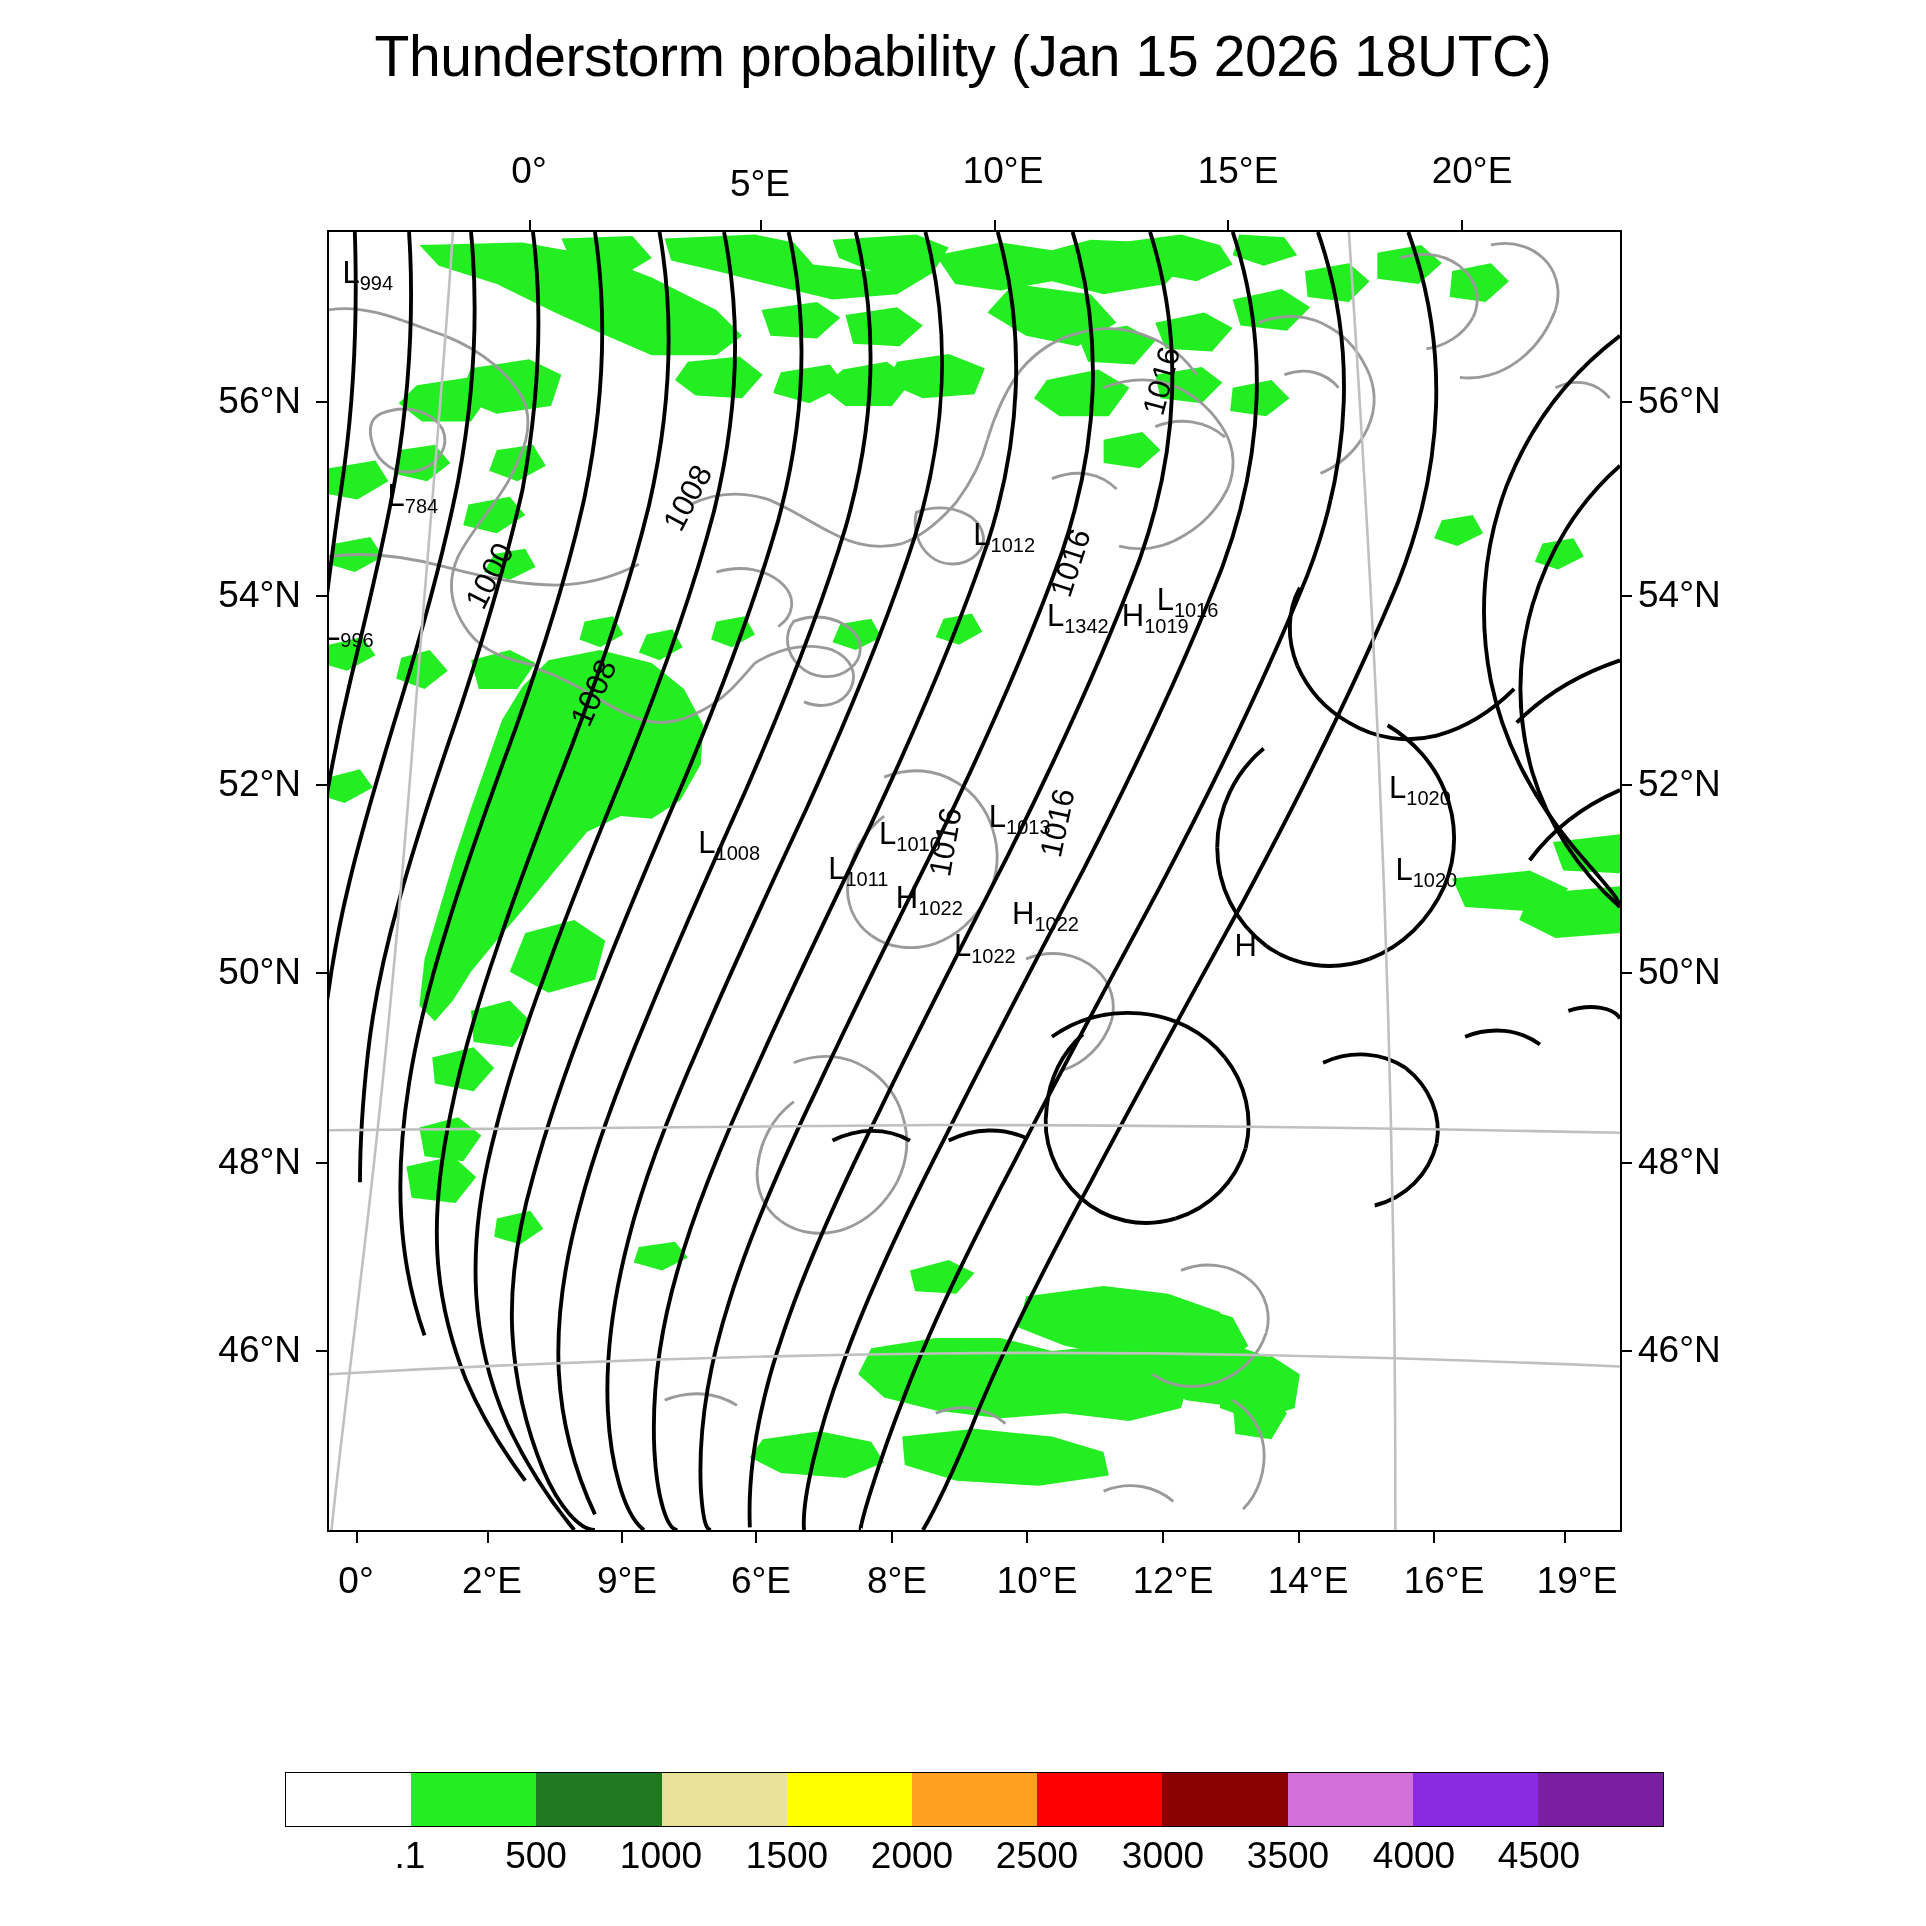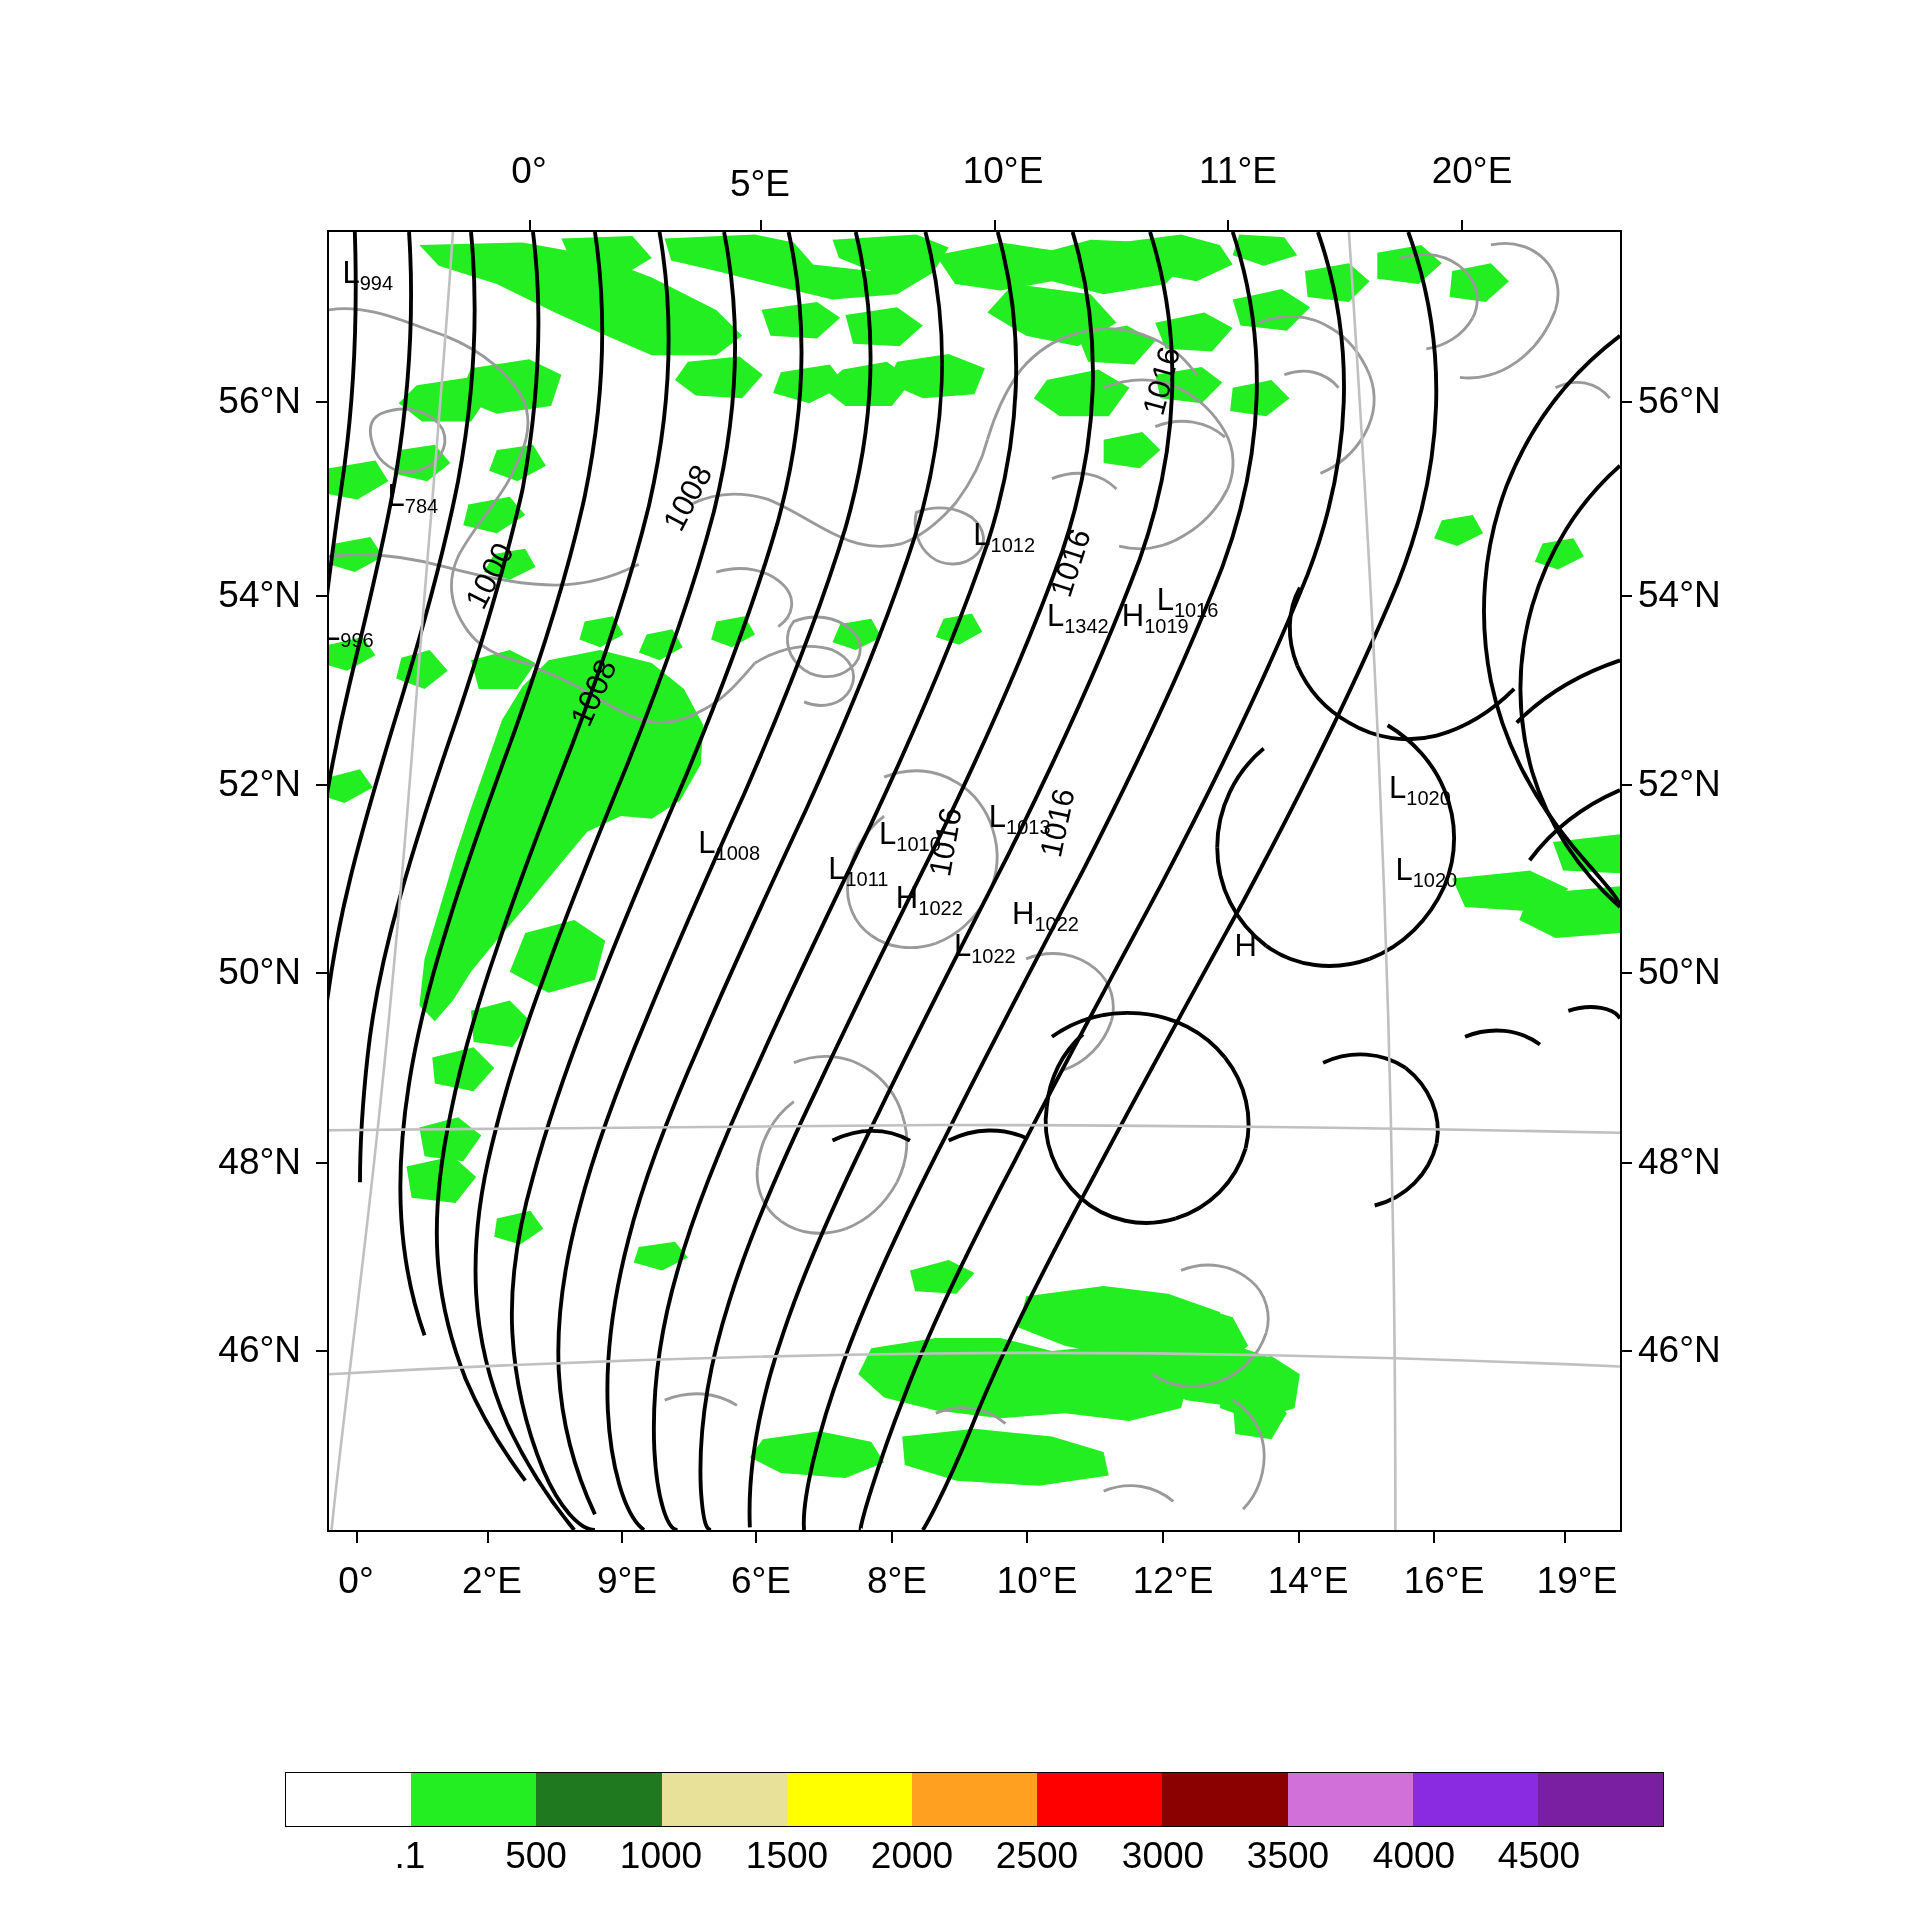"Thunderstorm probability (Jan 15 2026" div.title { html: none -> <div>Thunderstorm probability (Jan 15 2026 18UTC)</div> }
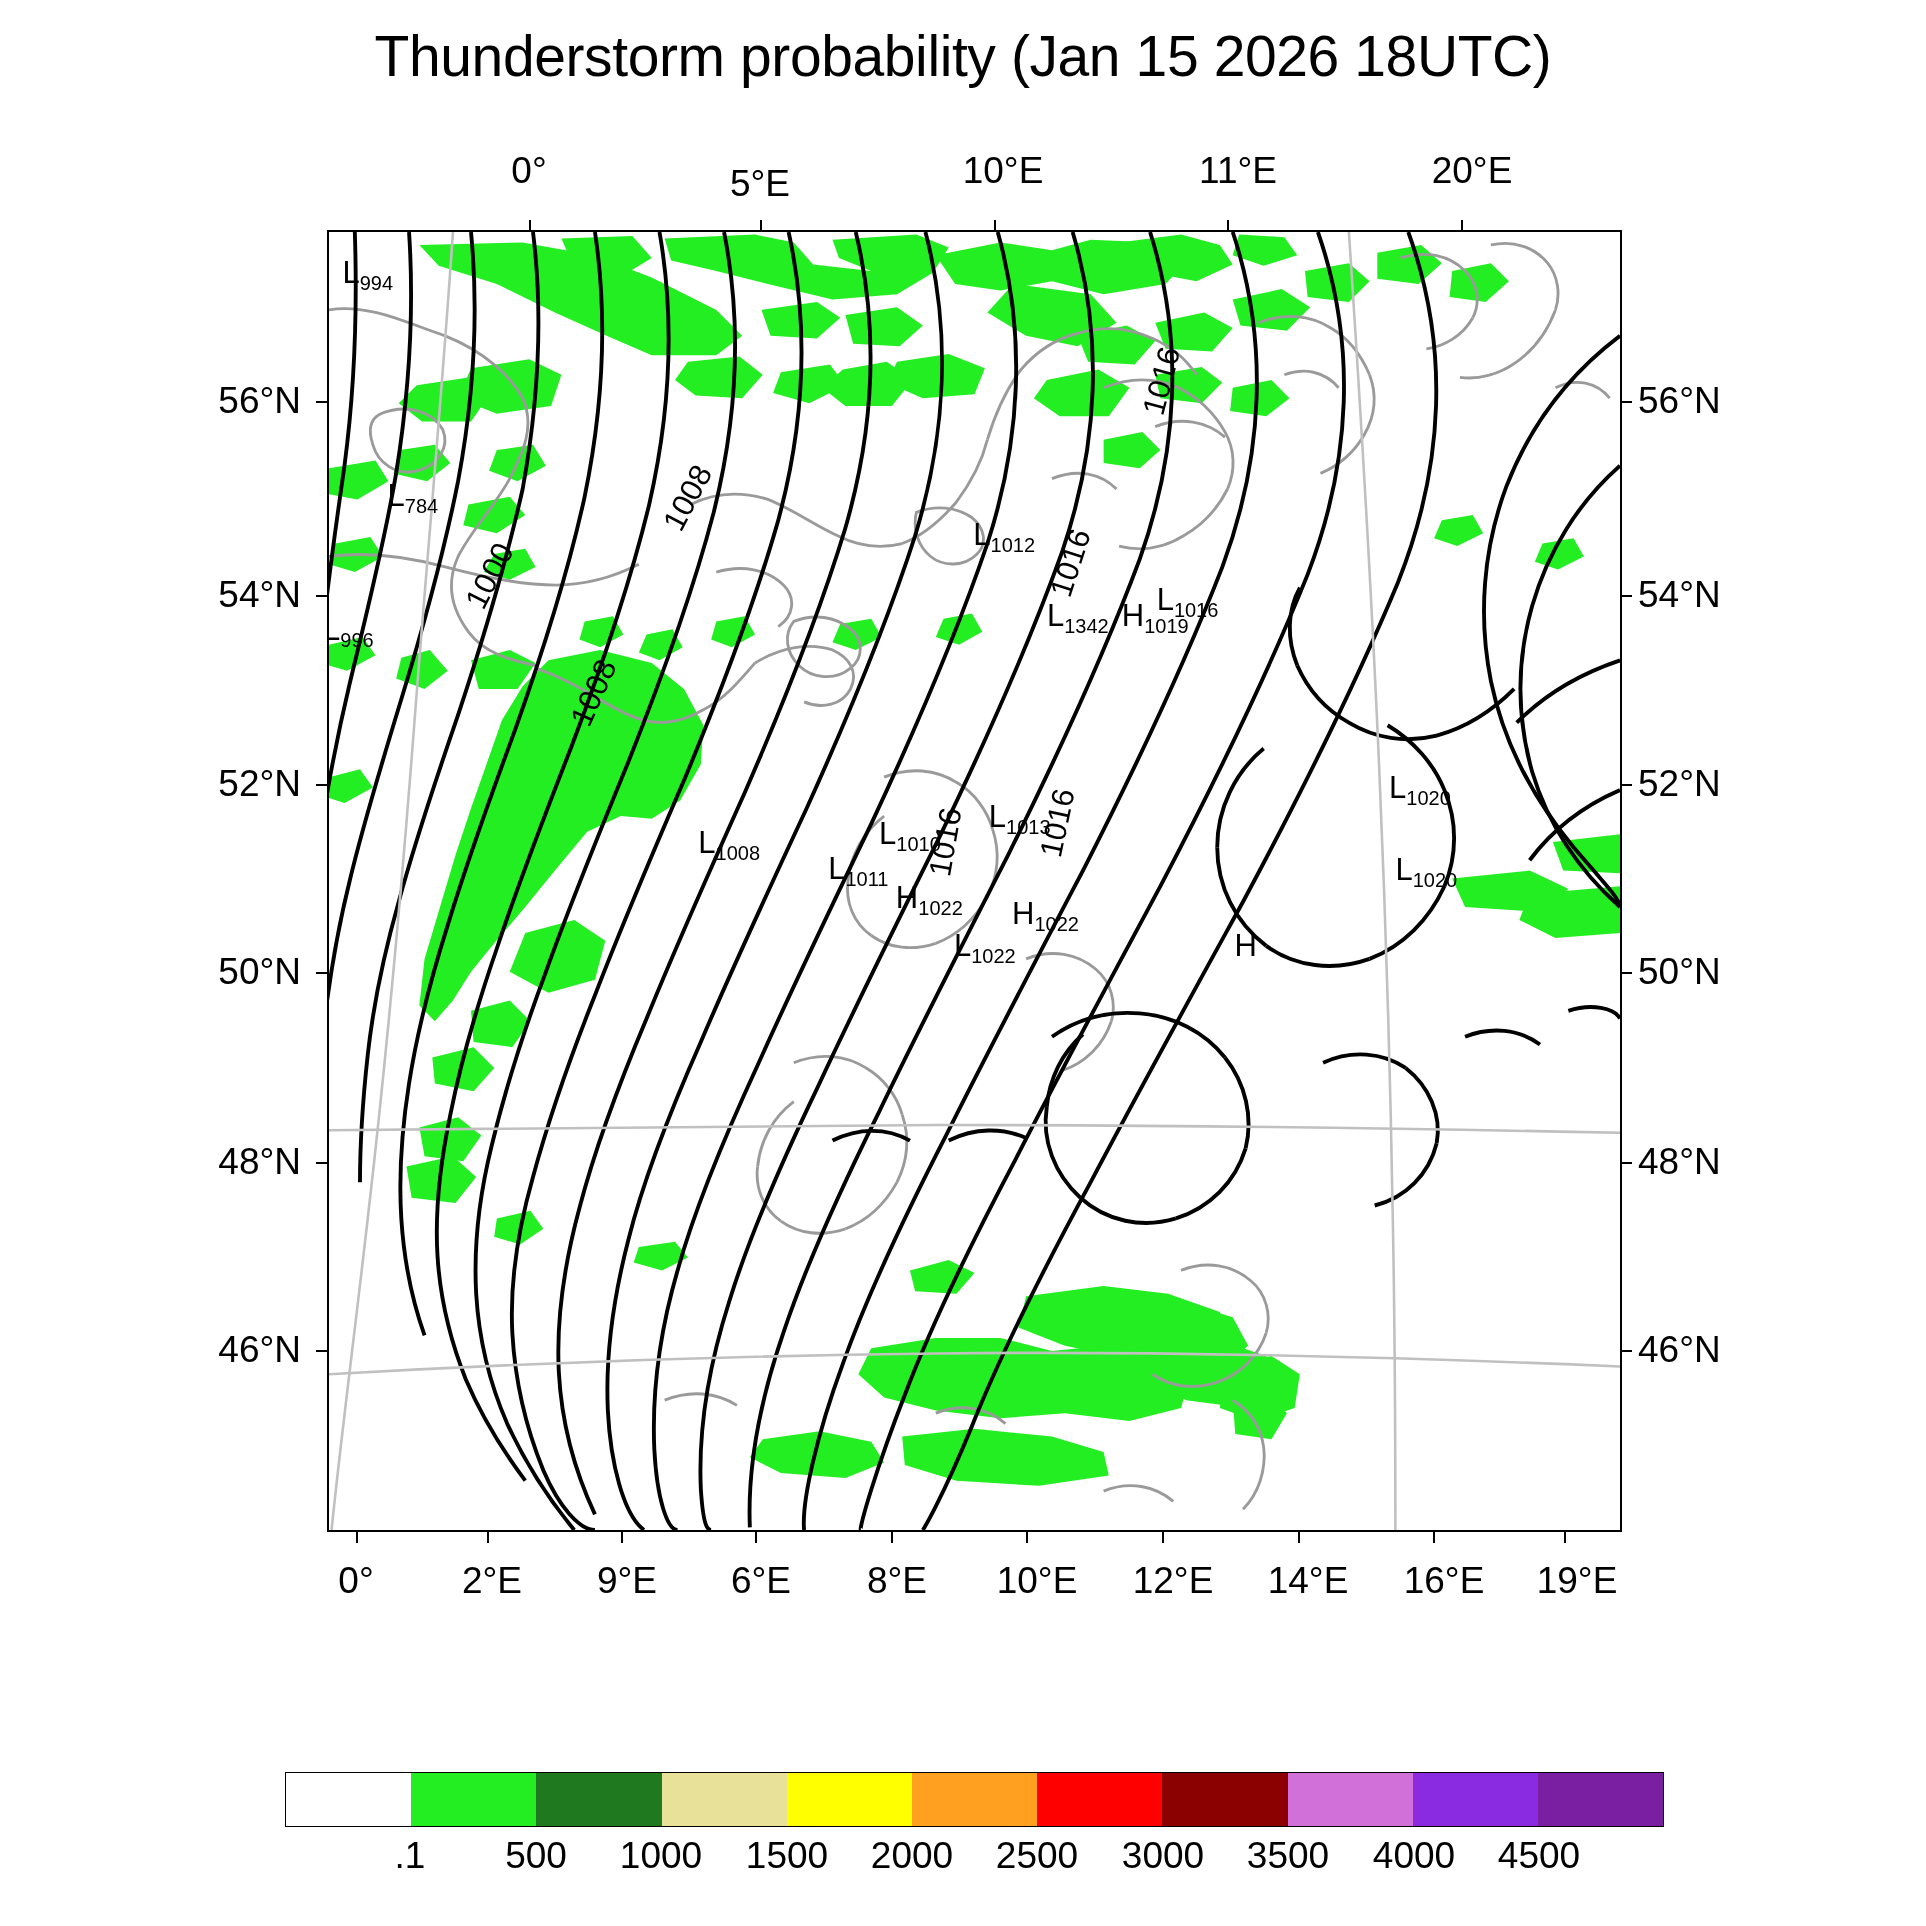"11°E" div.axlabel { text: 11 -> 15 }
